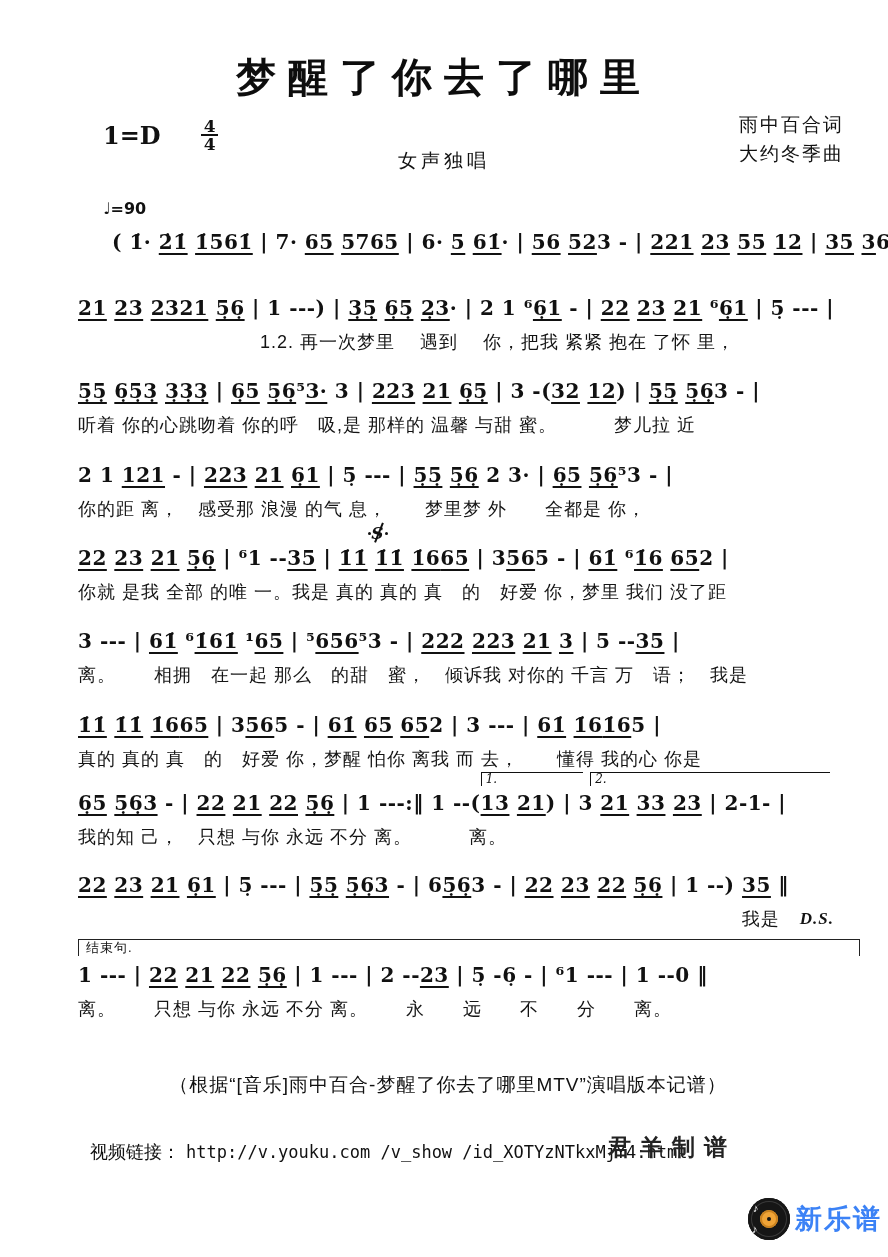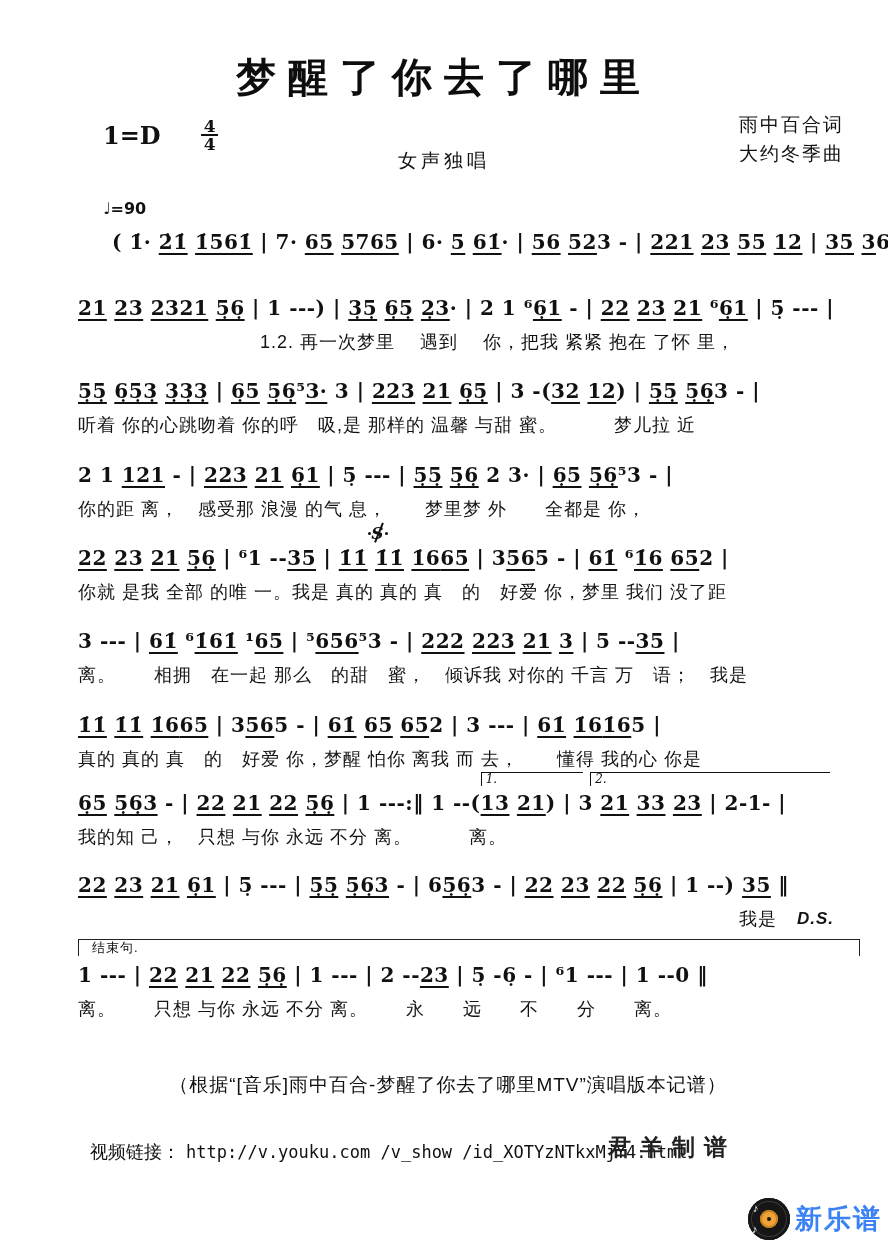"D.S." .ds { font-family: Liberation Sans, sans-serif -> Liberation Serif, serif }
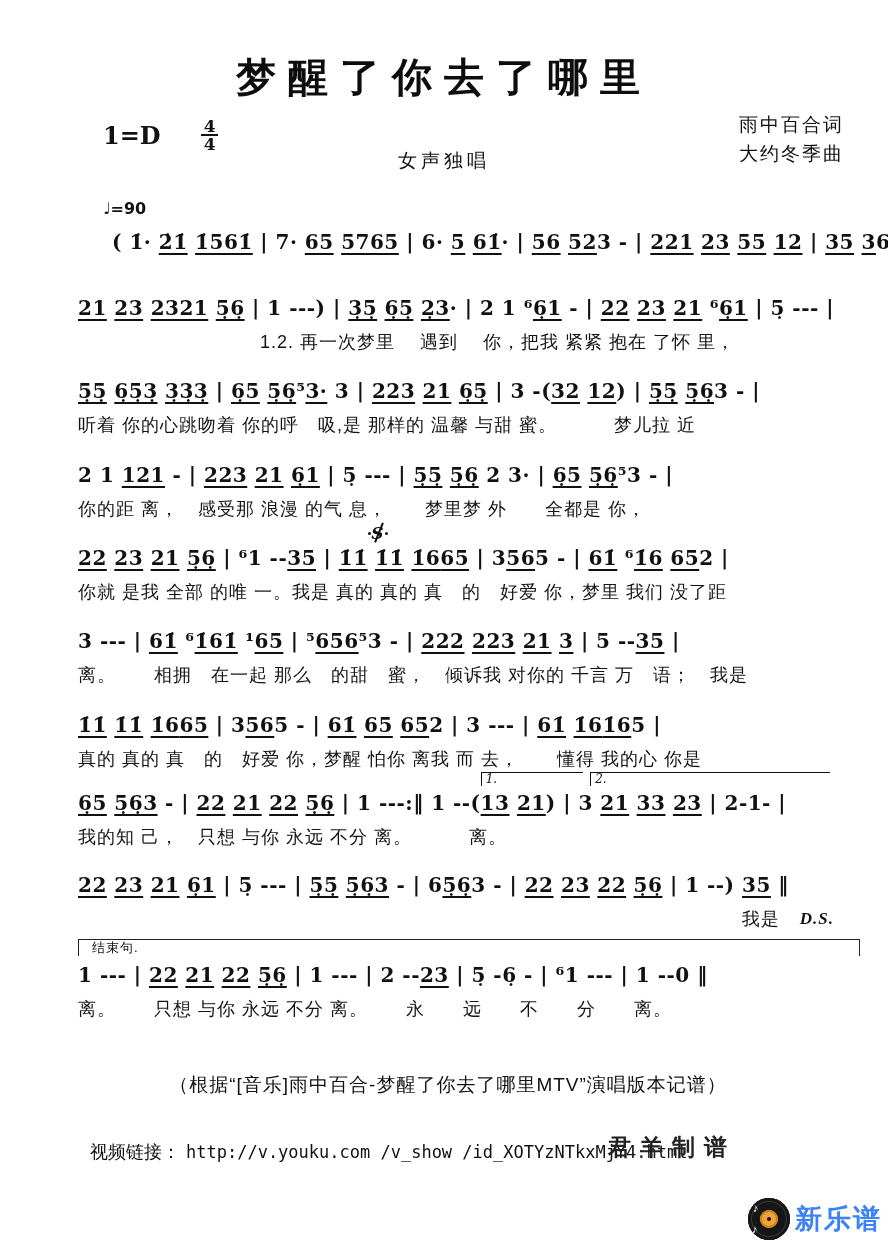"结束句." .endbox { padding-left: 13px -> 7px }
